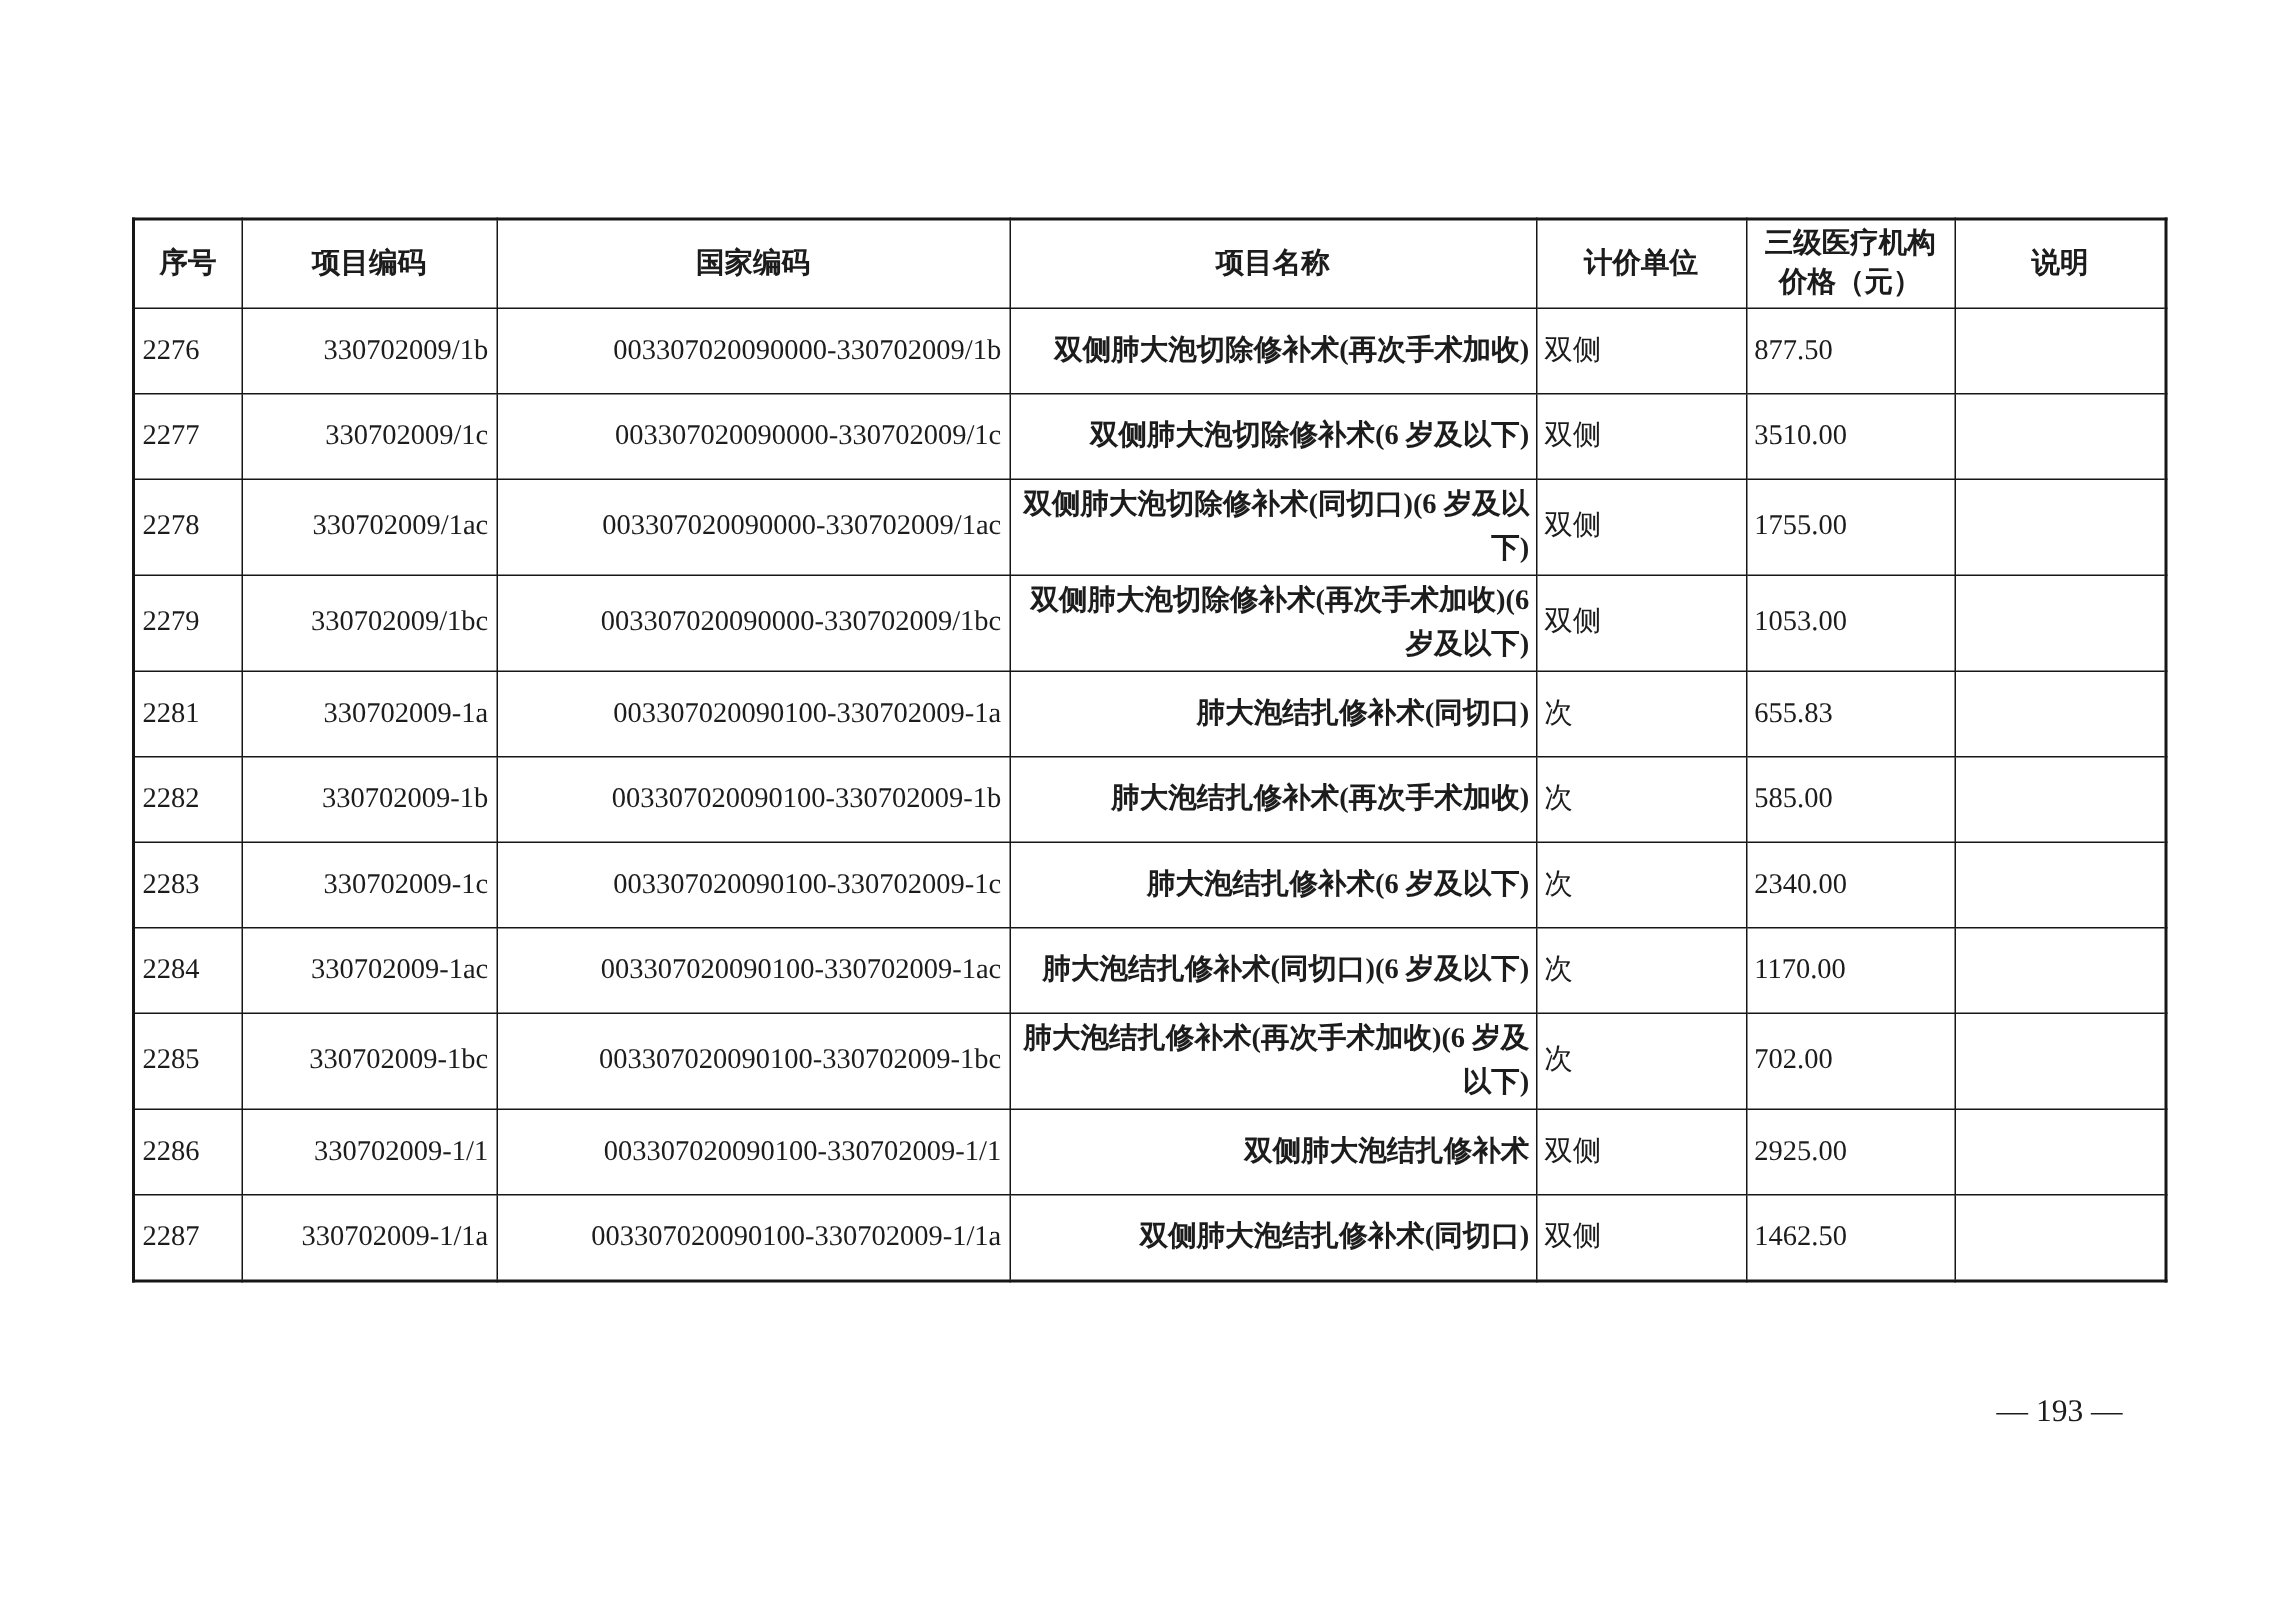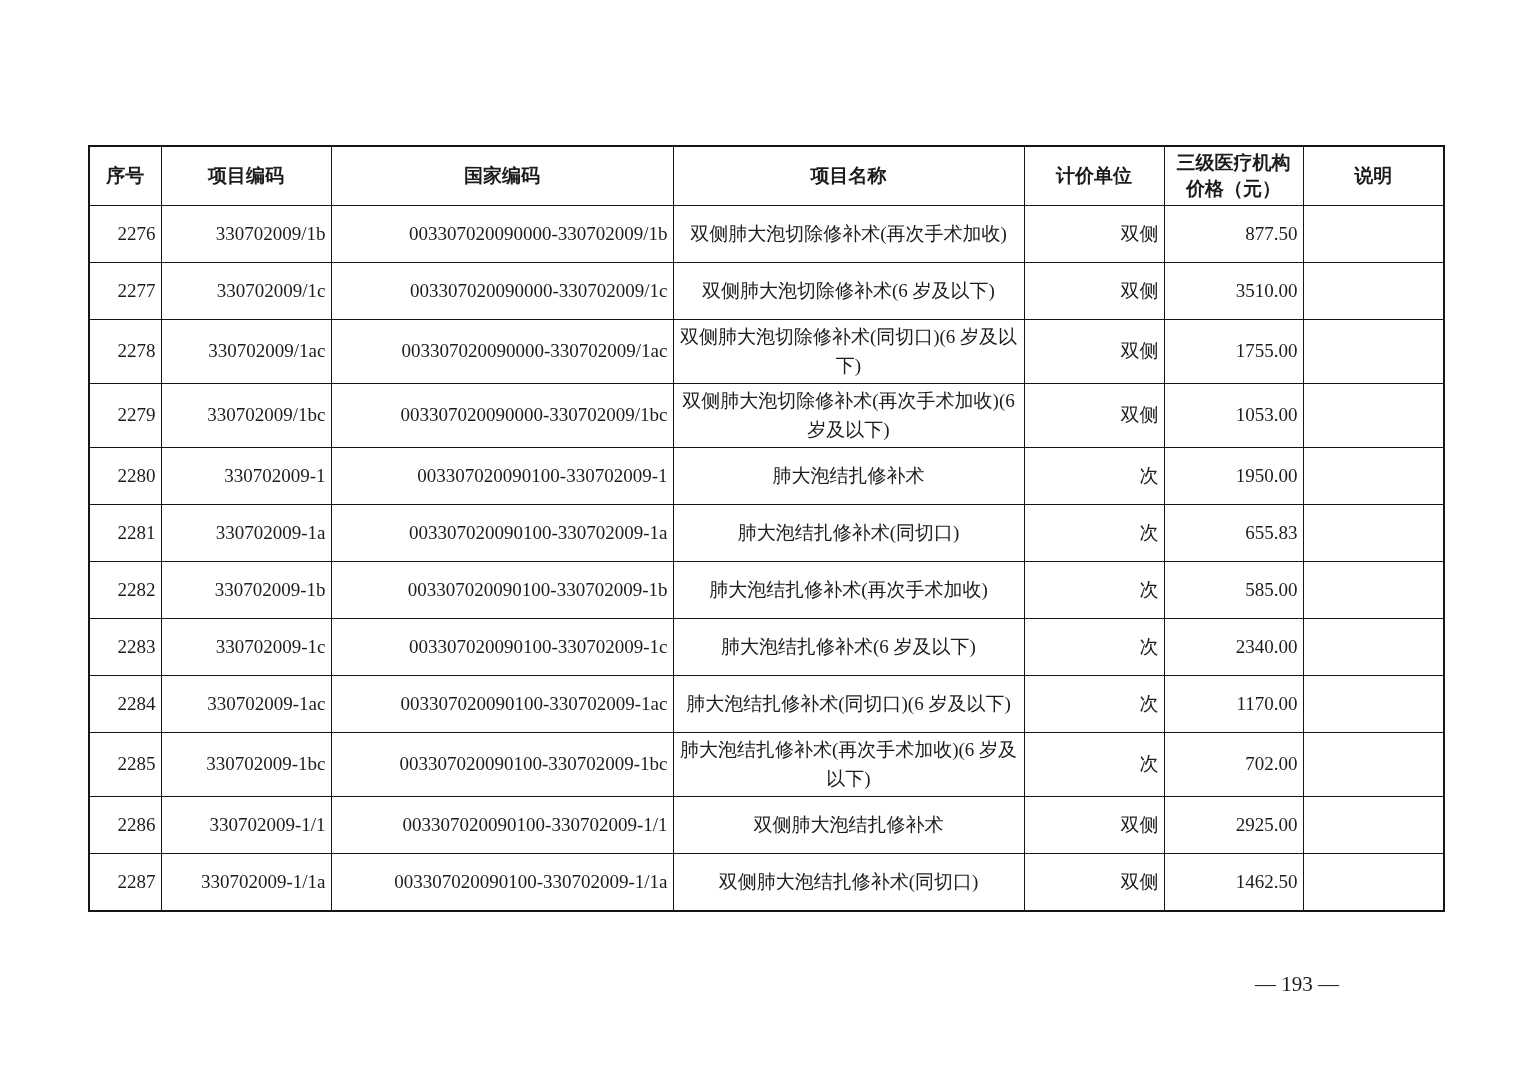"2276" td.c-no, td.c-unit, td.c-price { text-align: right -> left }
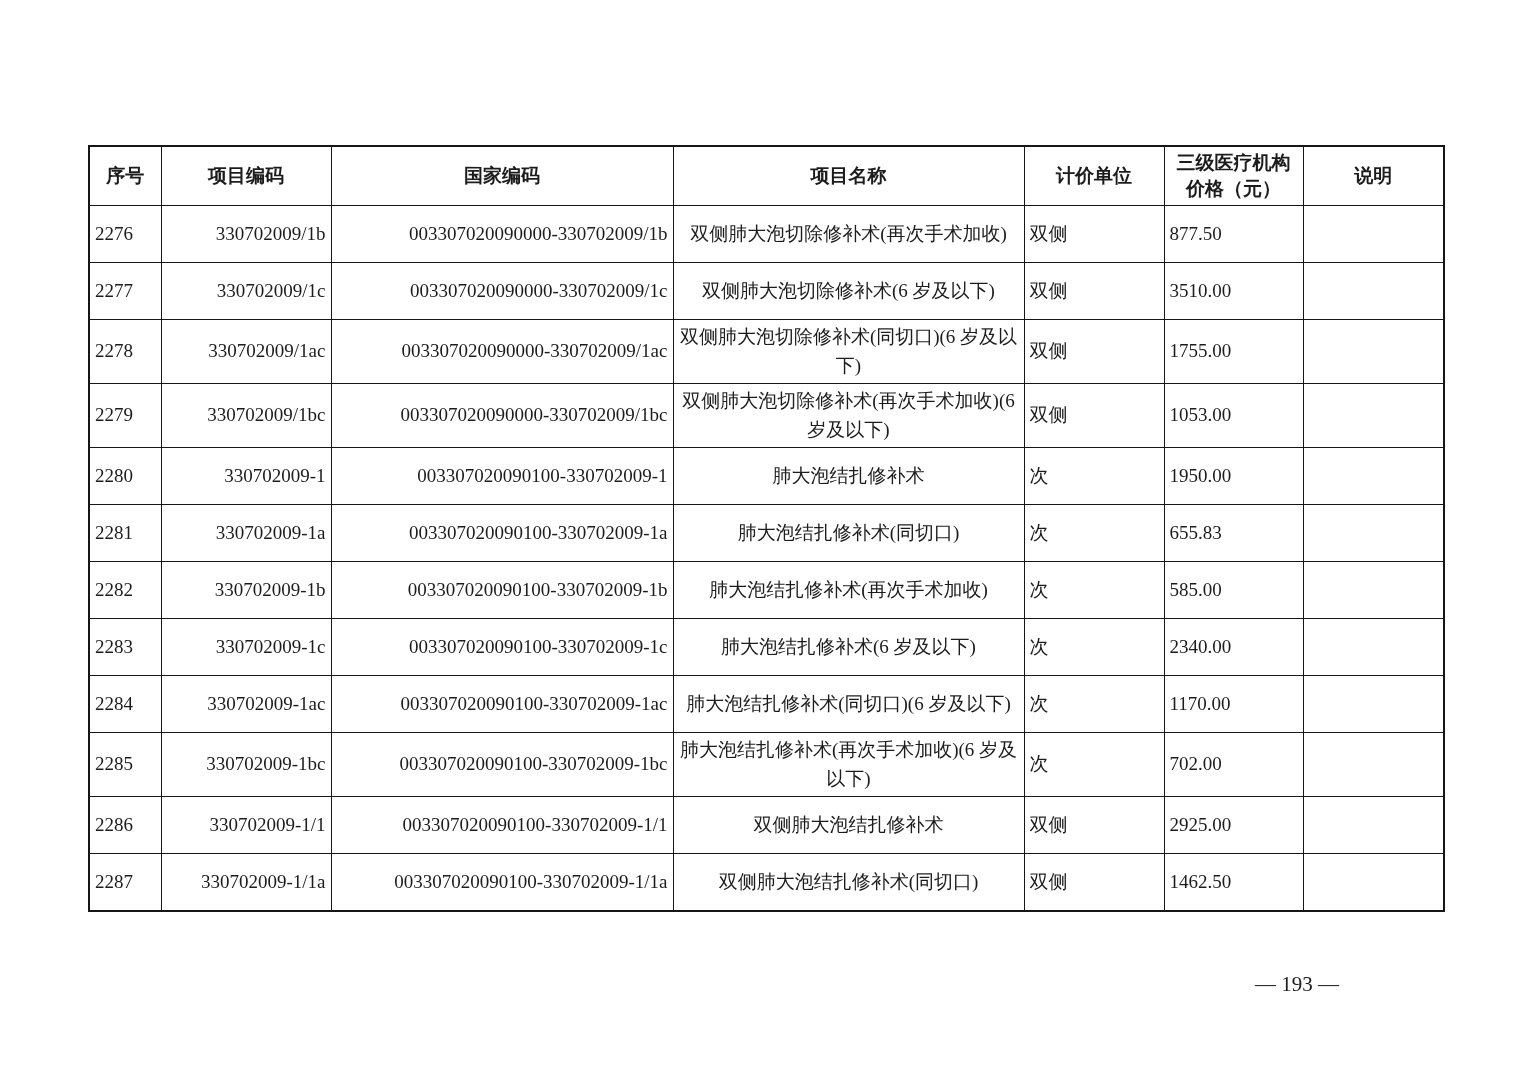"双侧肺大泡切除修补术(再次手术加收)" td.c-name { font-weight: none -> bold; text-align: center -> right }
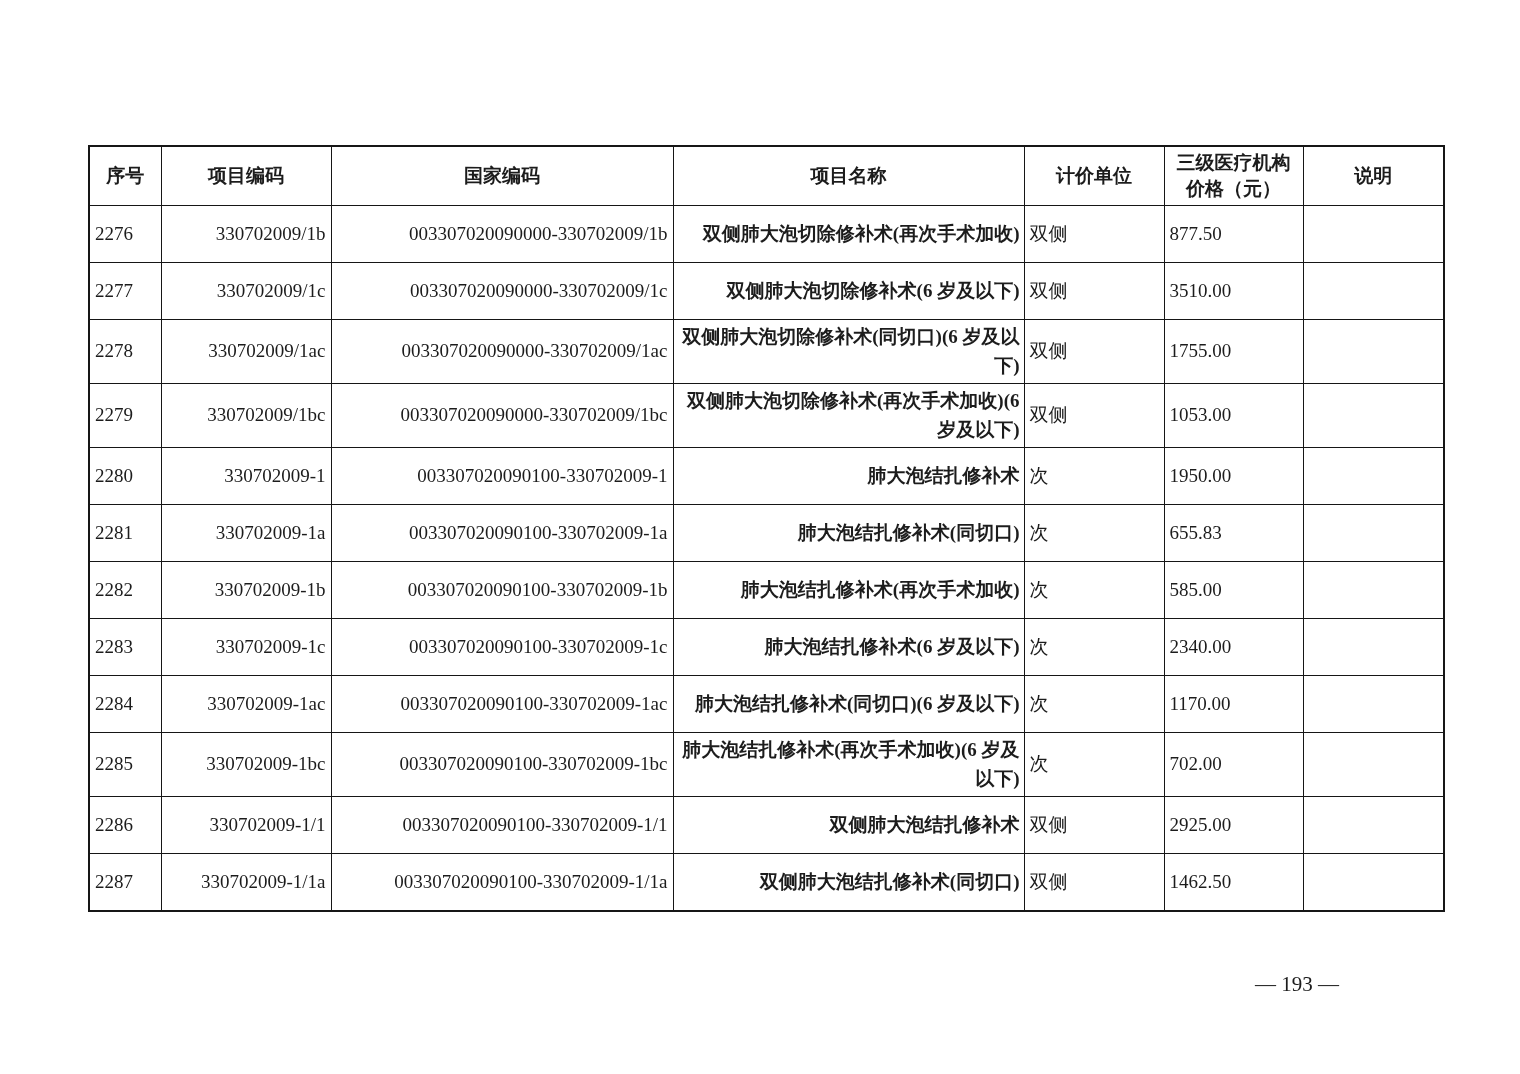"2280" tr { html: <tr> <td>2280</td> <td>330702009-1</td> <td>003307020090100-330702009-1</td> <td>肺大泡结扎修补术</td> <td>次</td> <td>1950.00</td> <td></td> </tr> -> none }
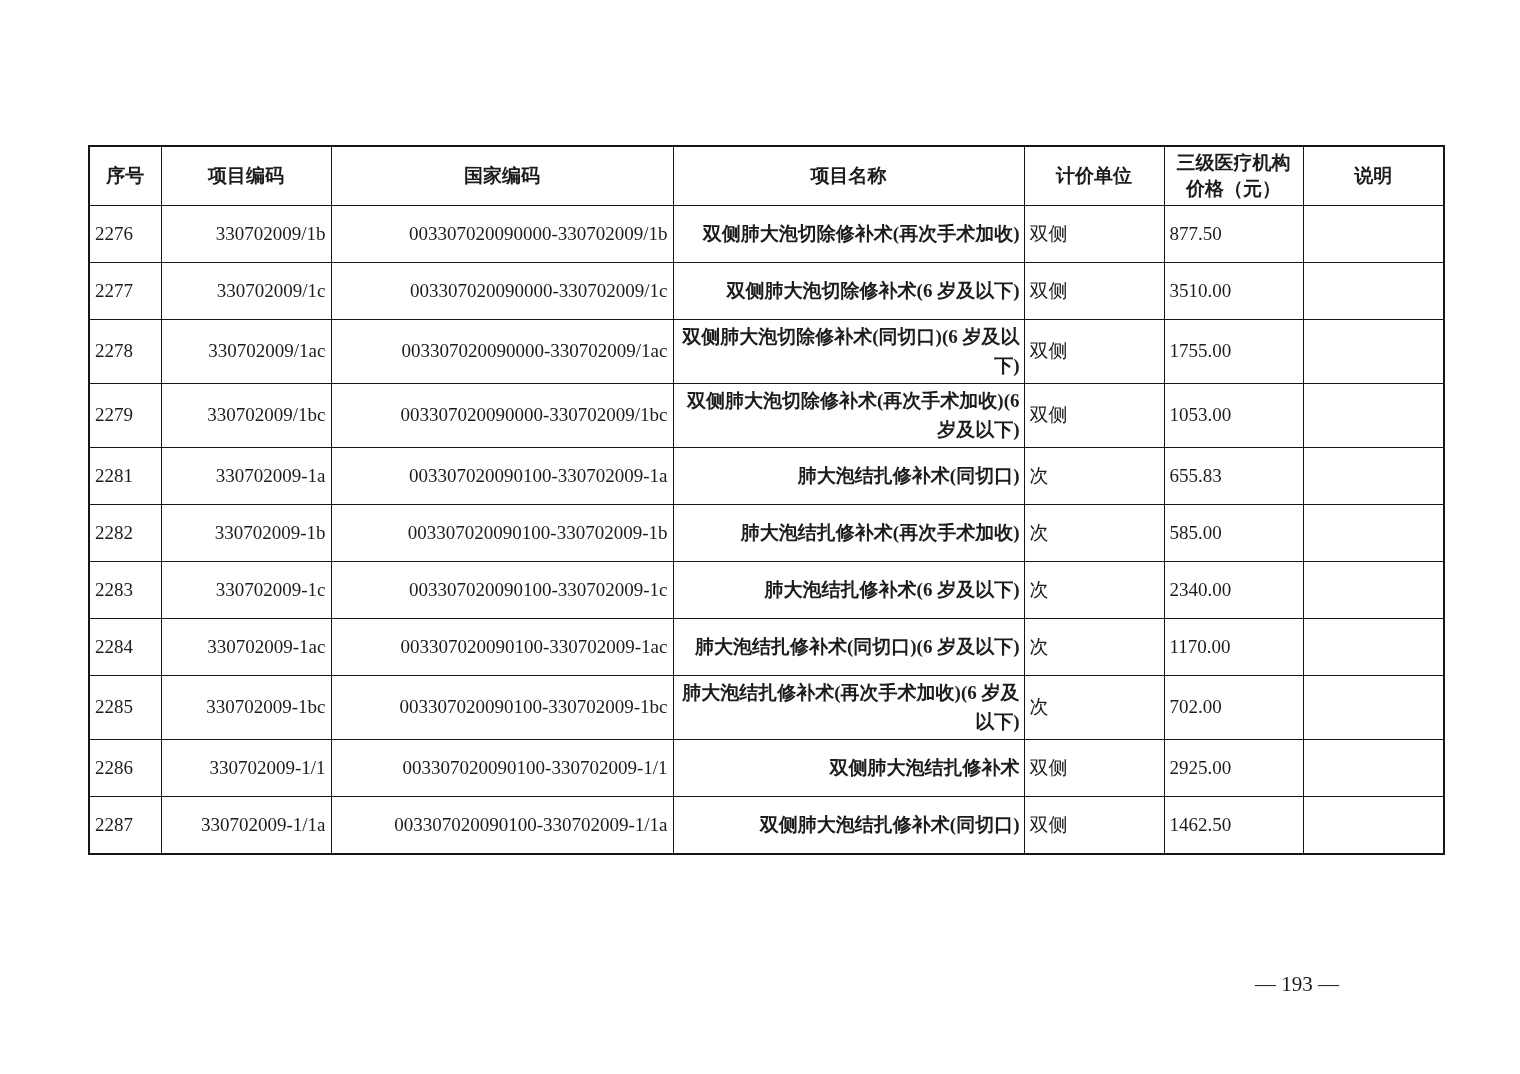"— 193 —" .page-number { margin-top: 44px -> none; text-align: left -> right }
